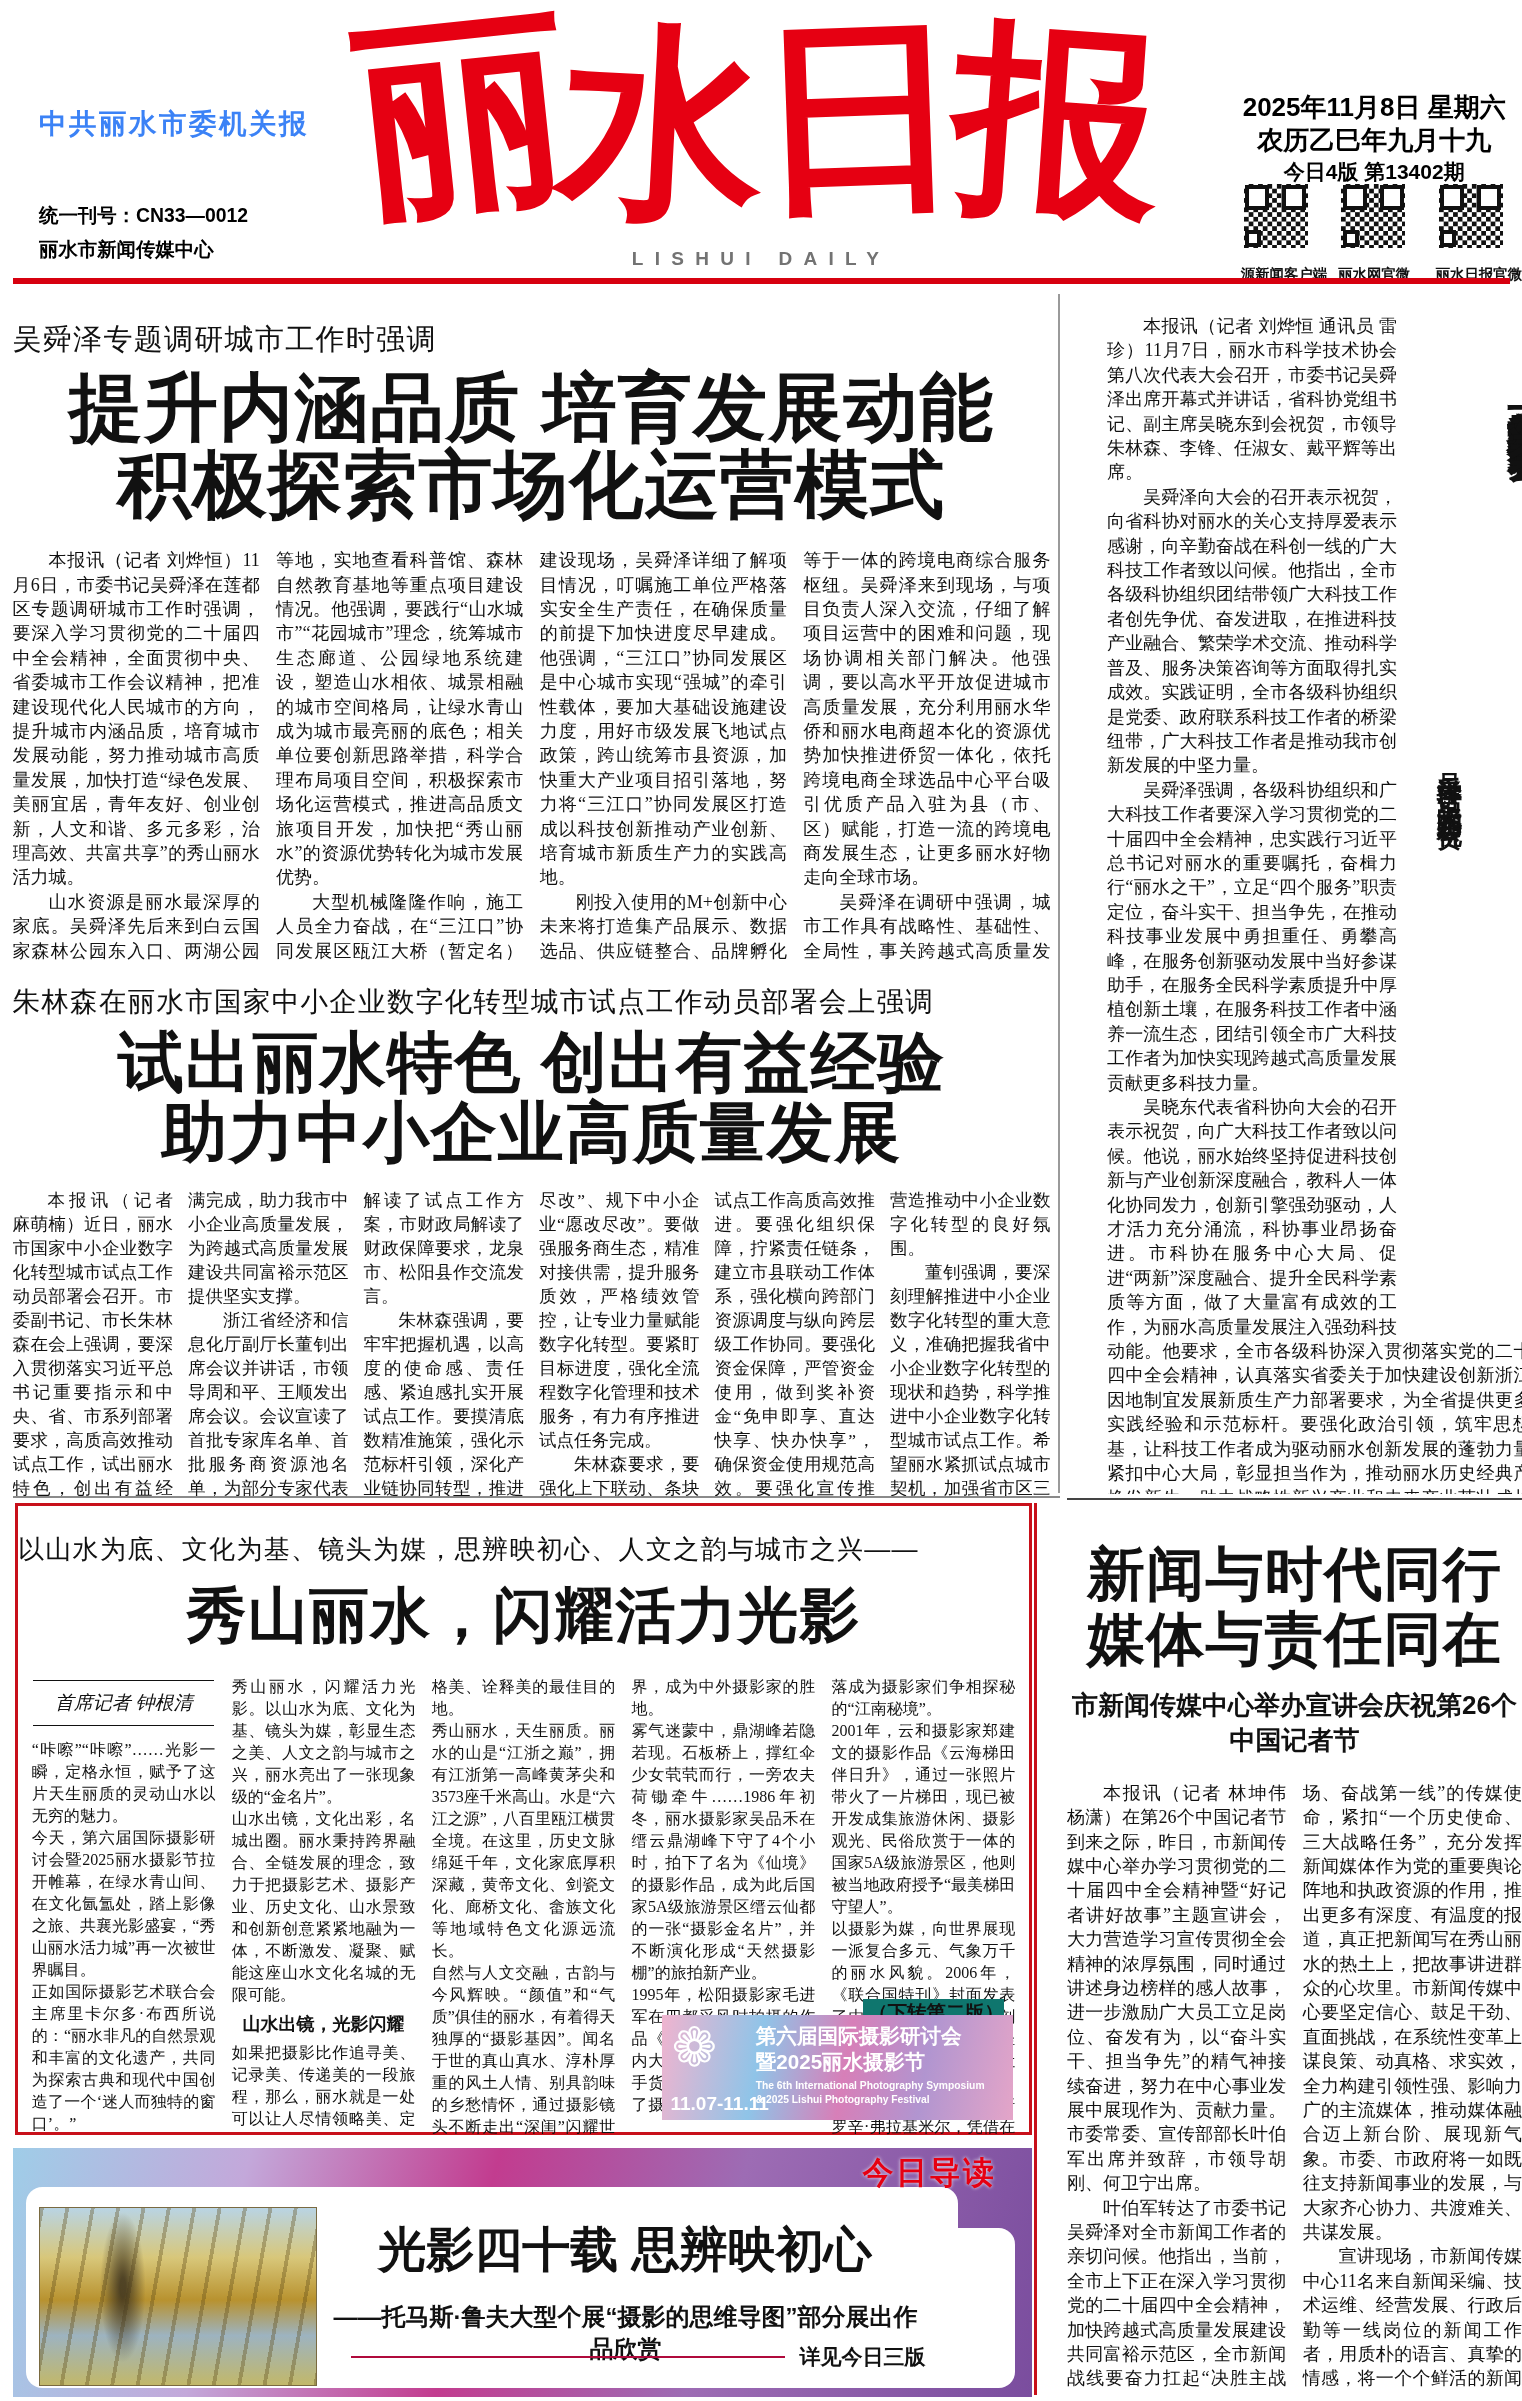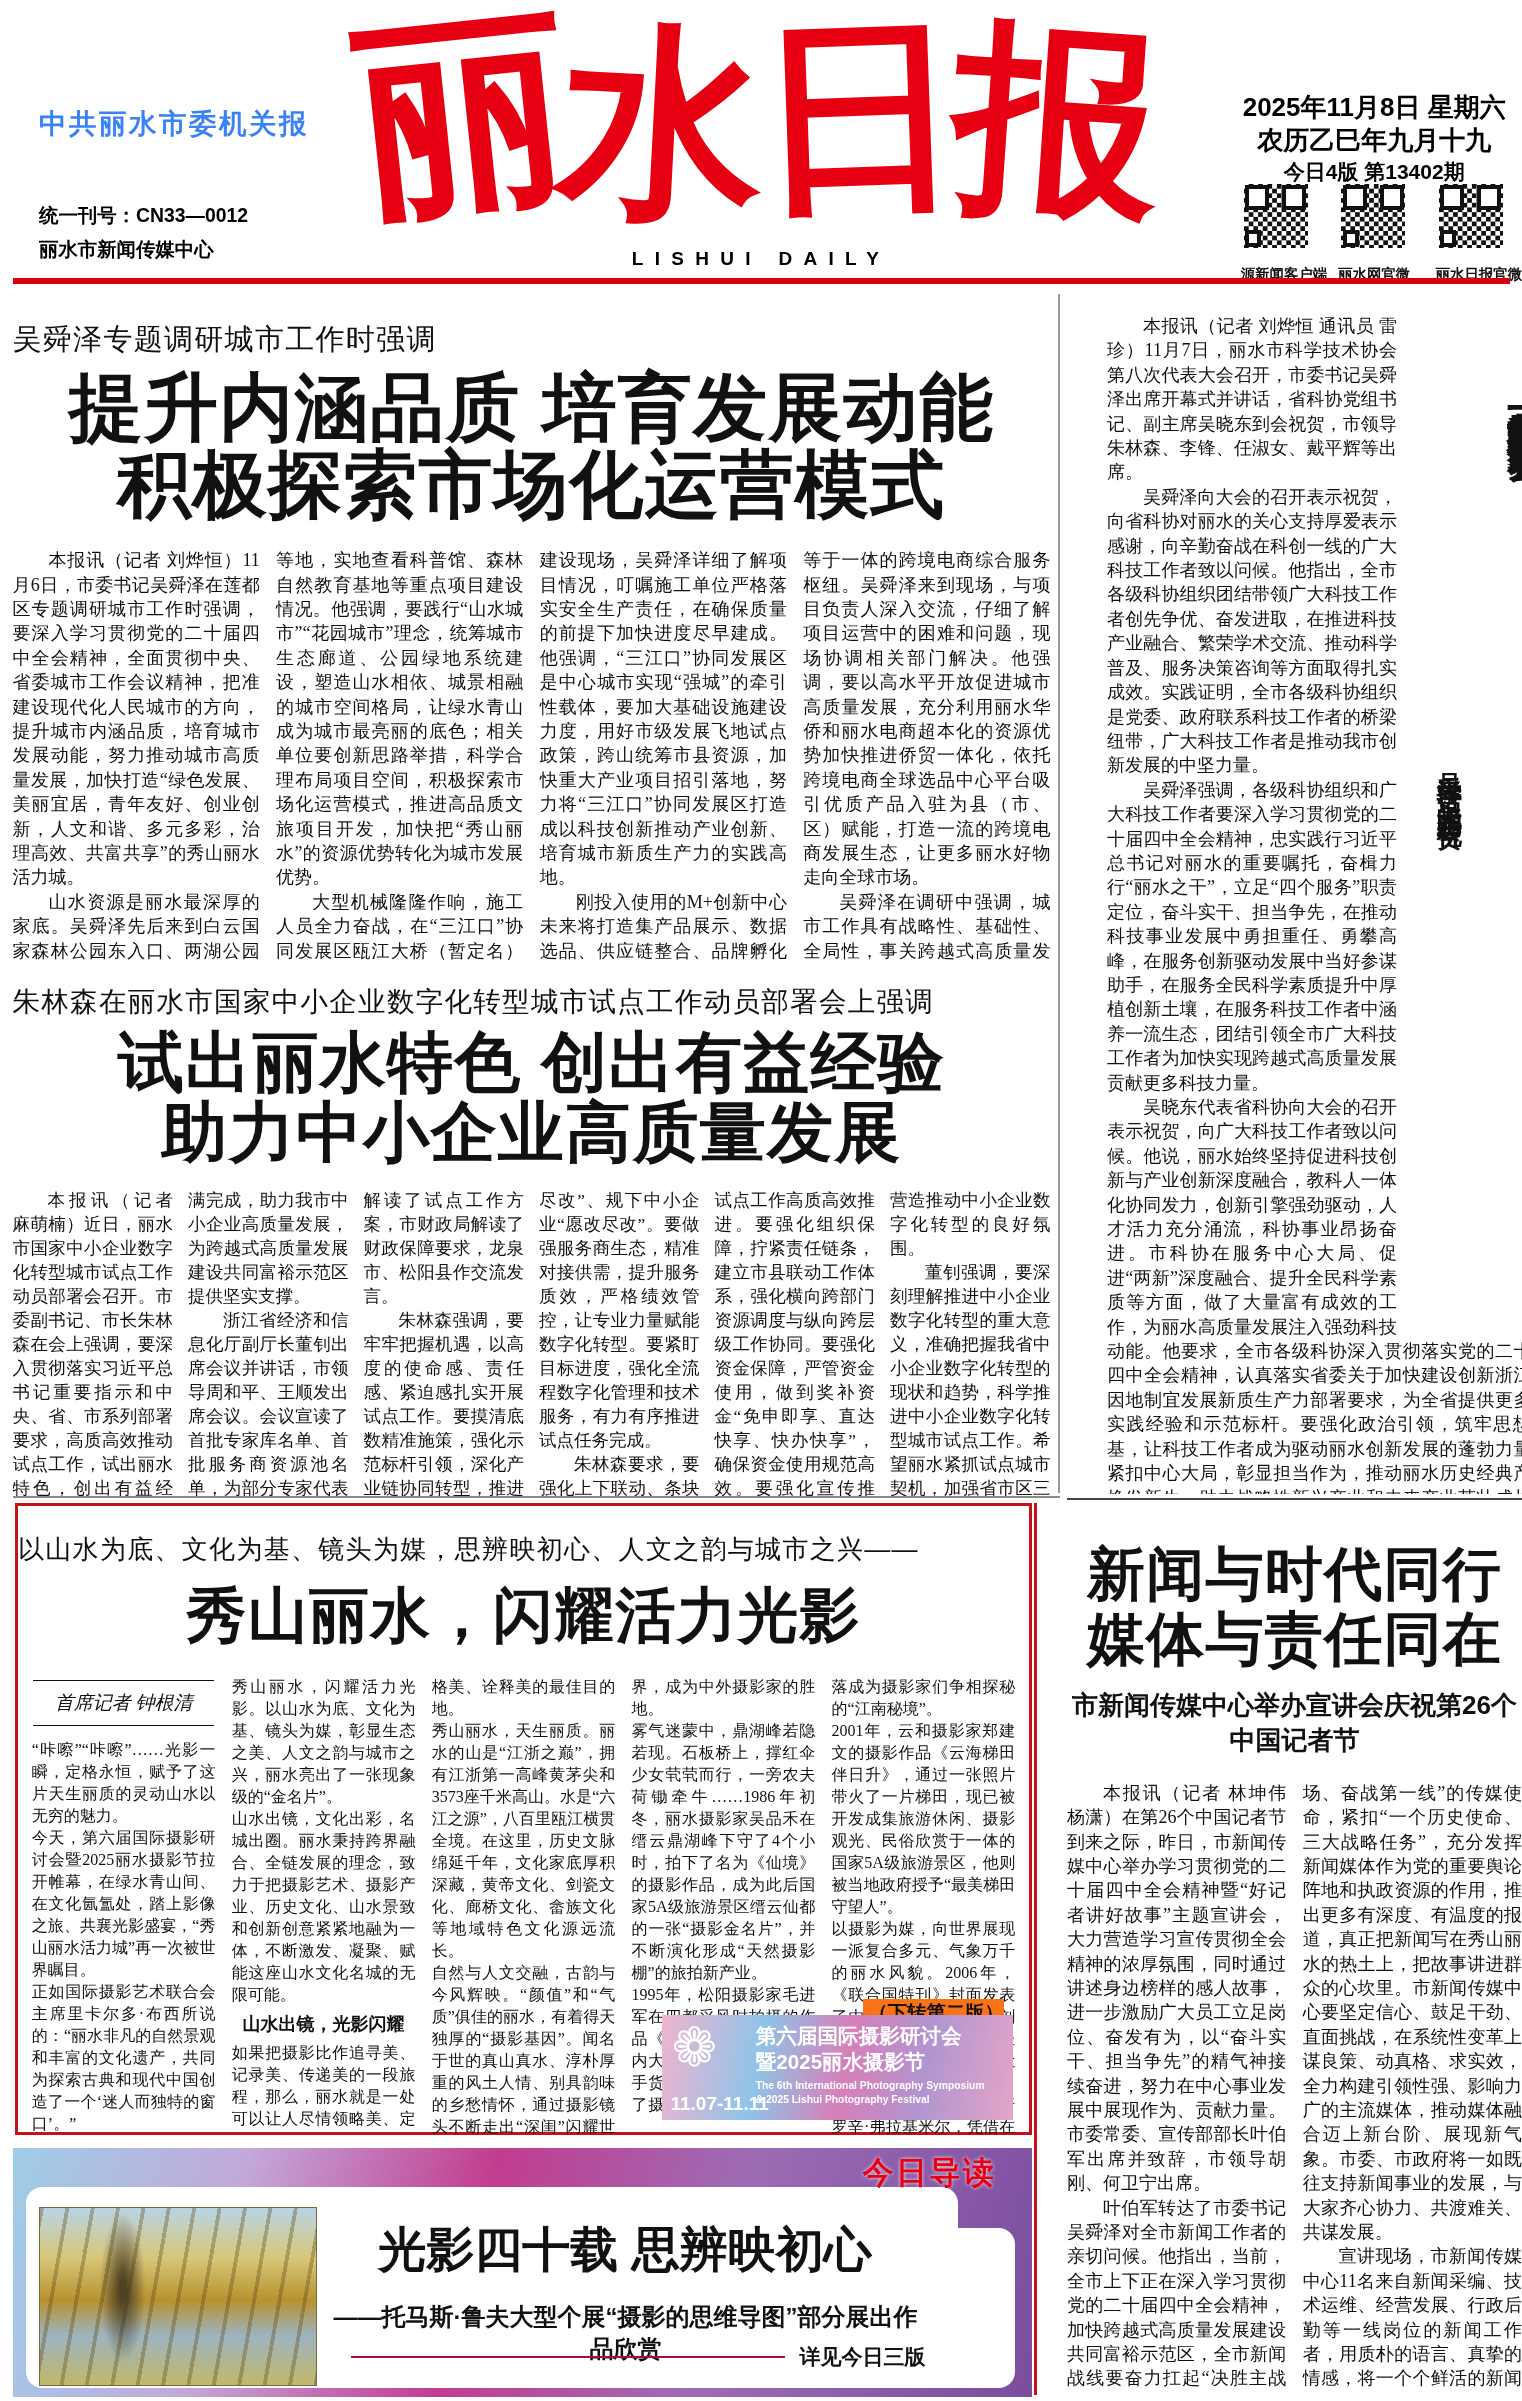"LISHUI DAILY" .mast-en { color: #000000 -> #737373 }
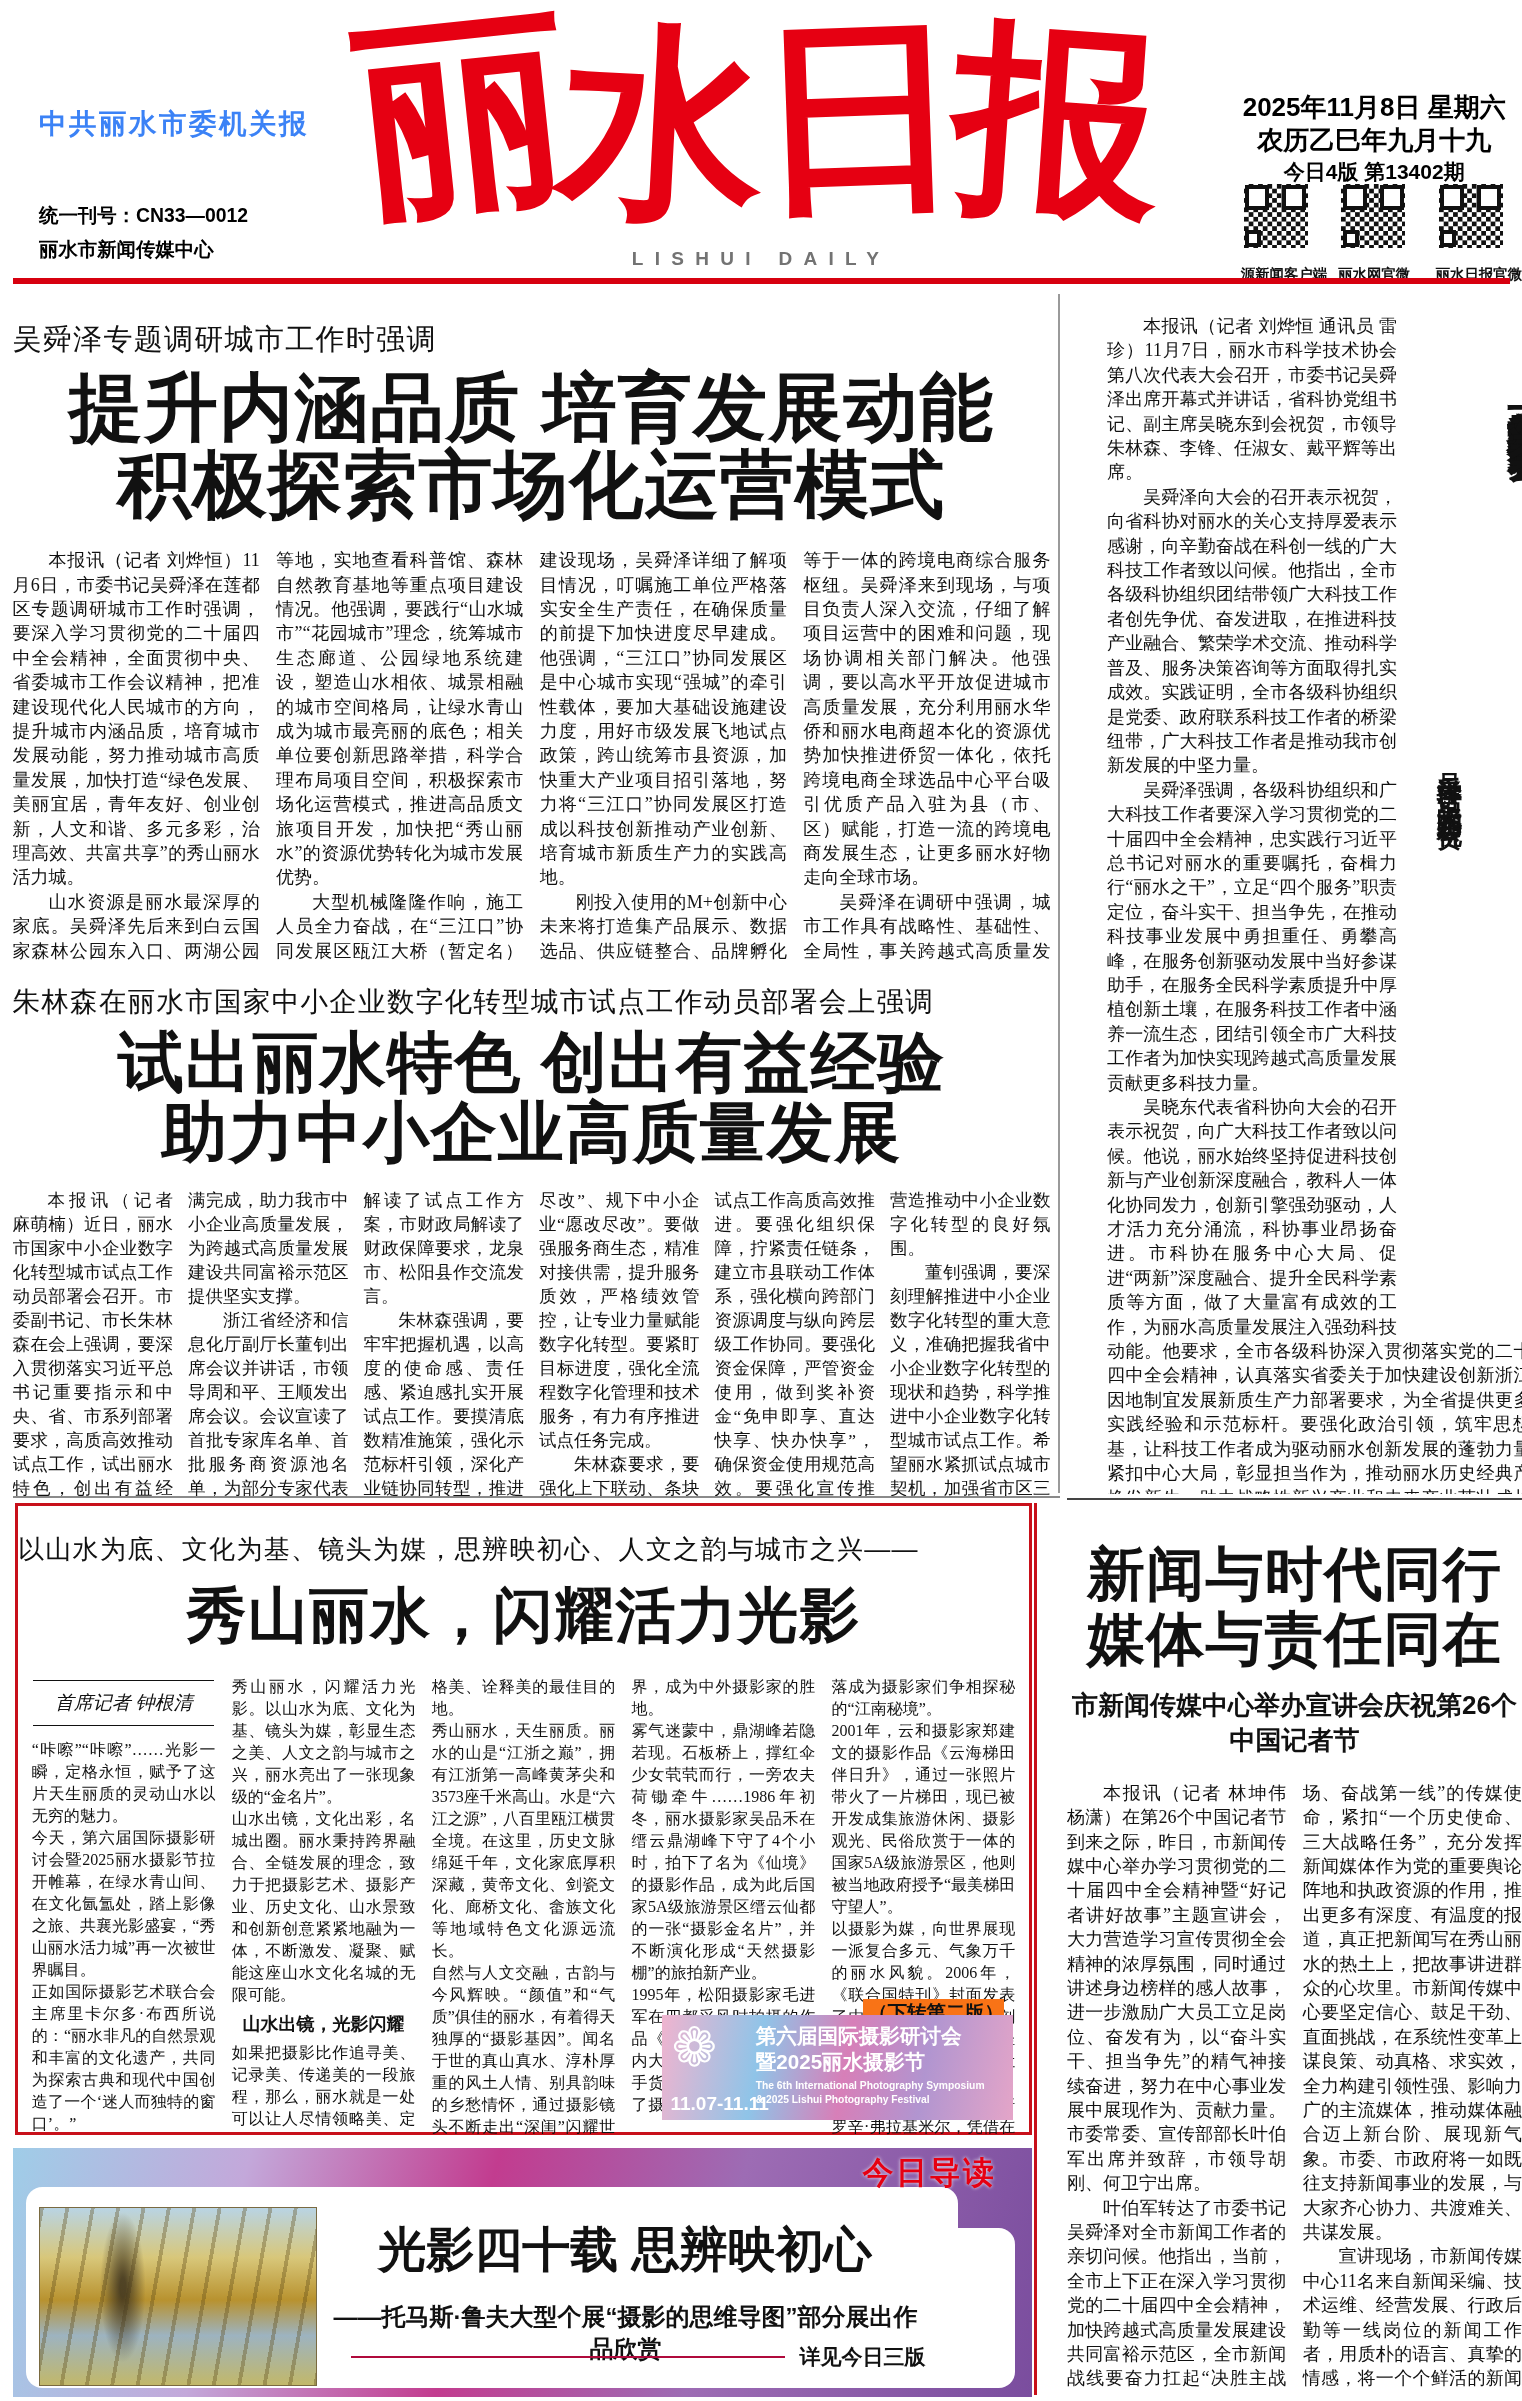"（下转第二版）" .turn-note { background: #f97316 -> #0f766e }
